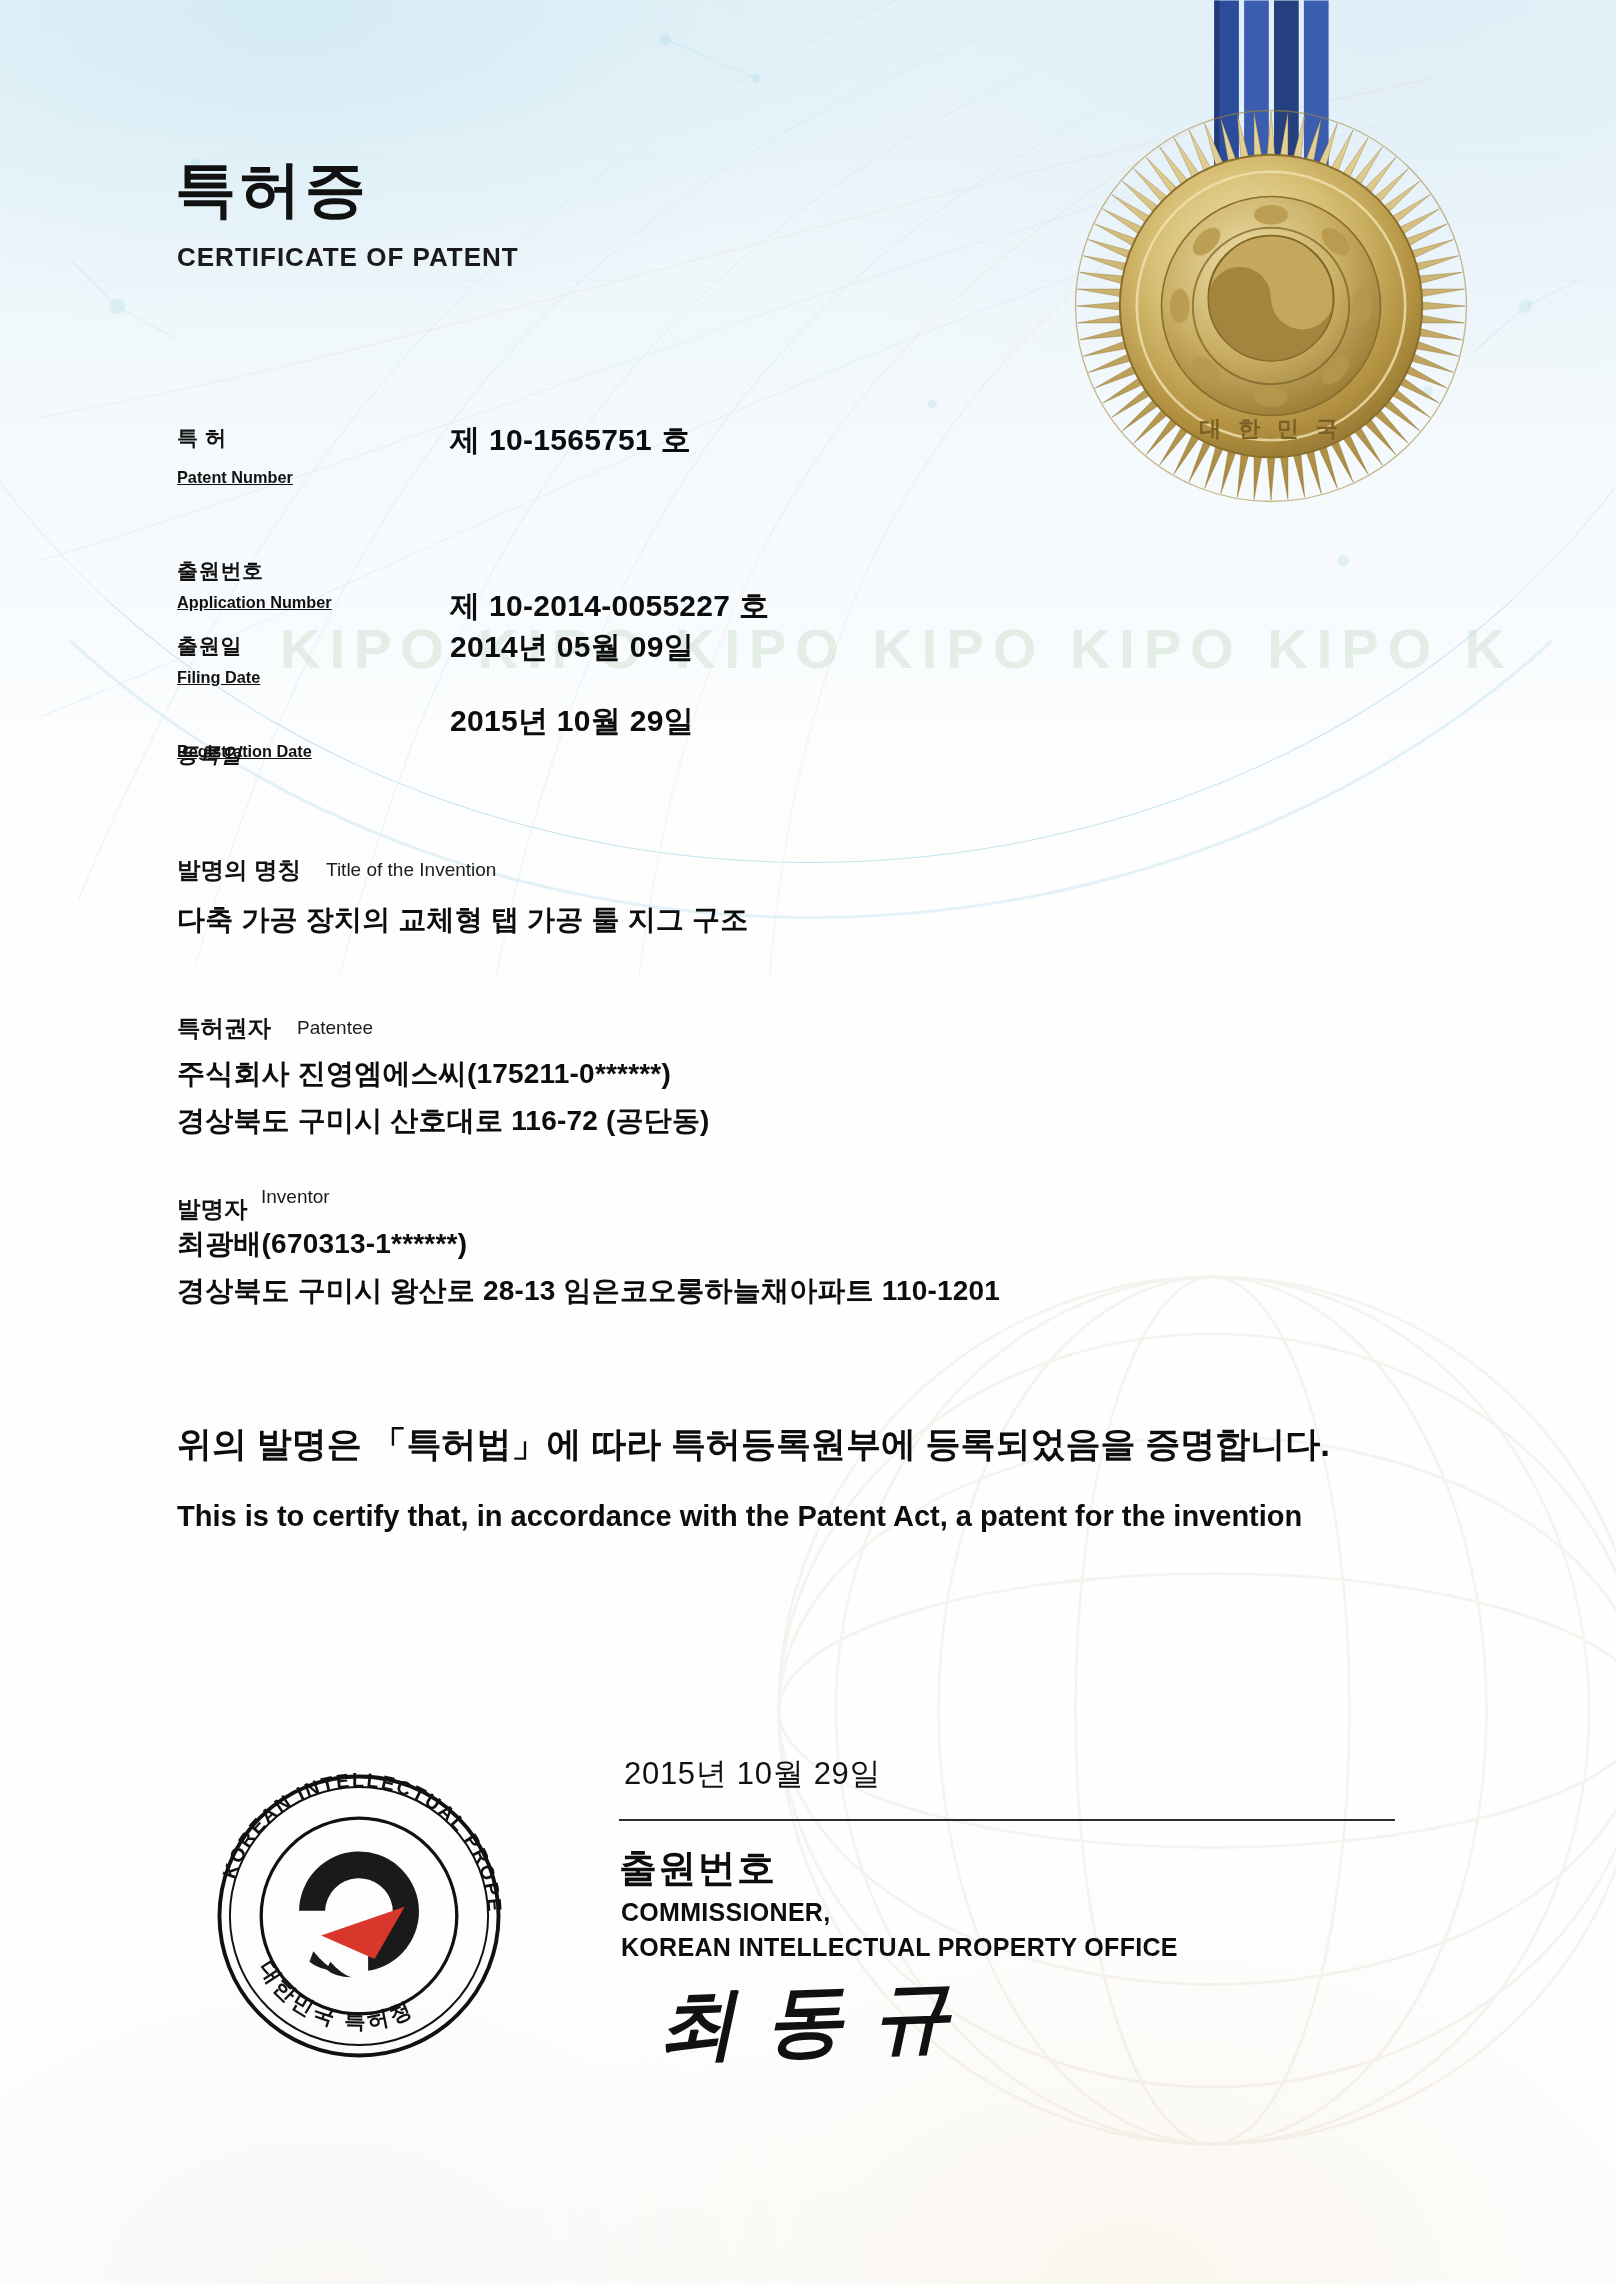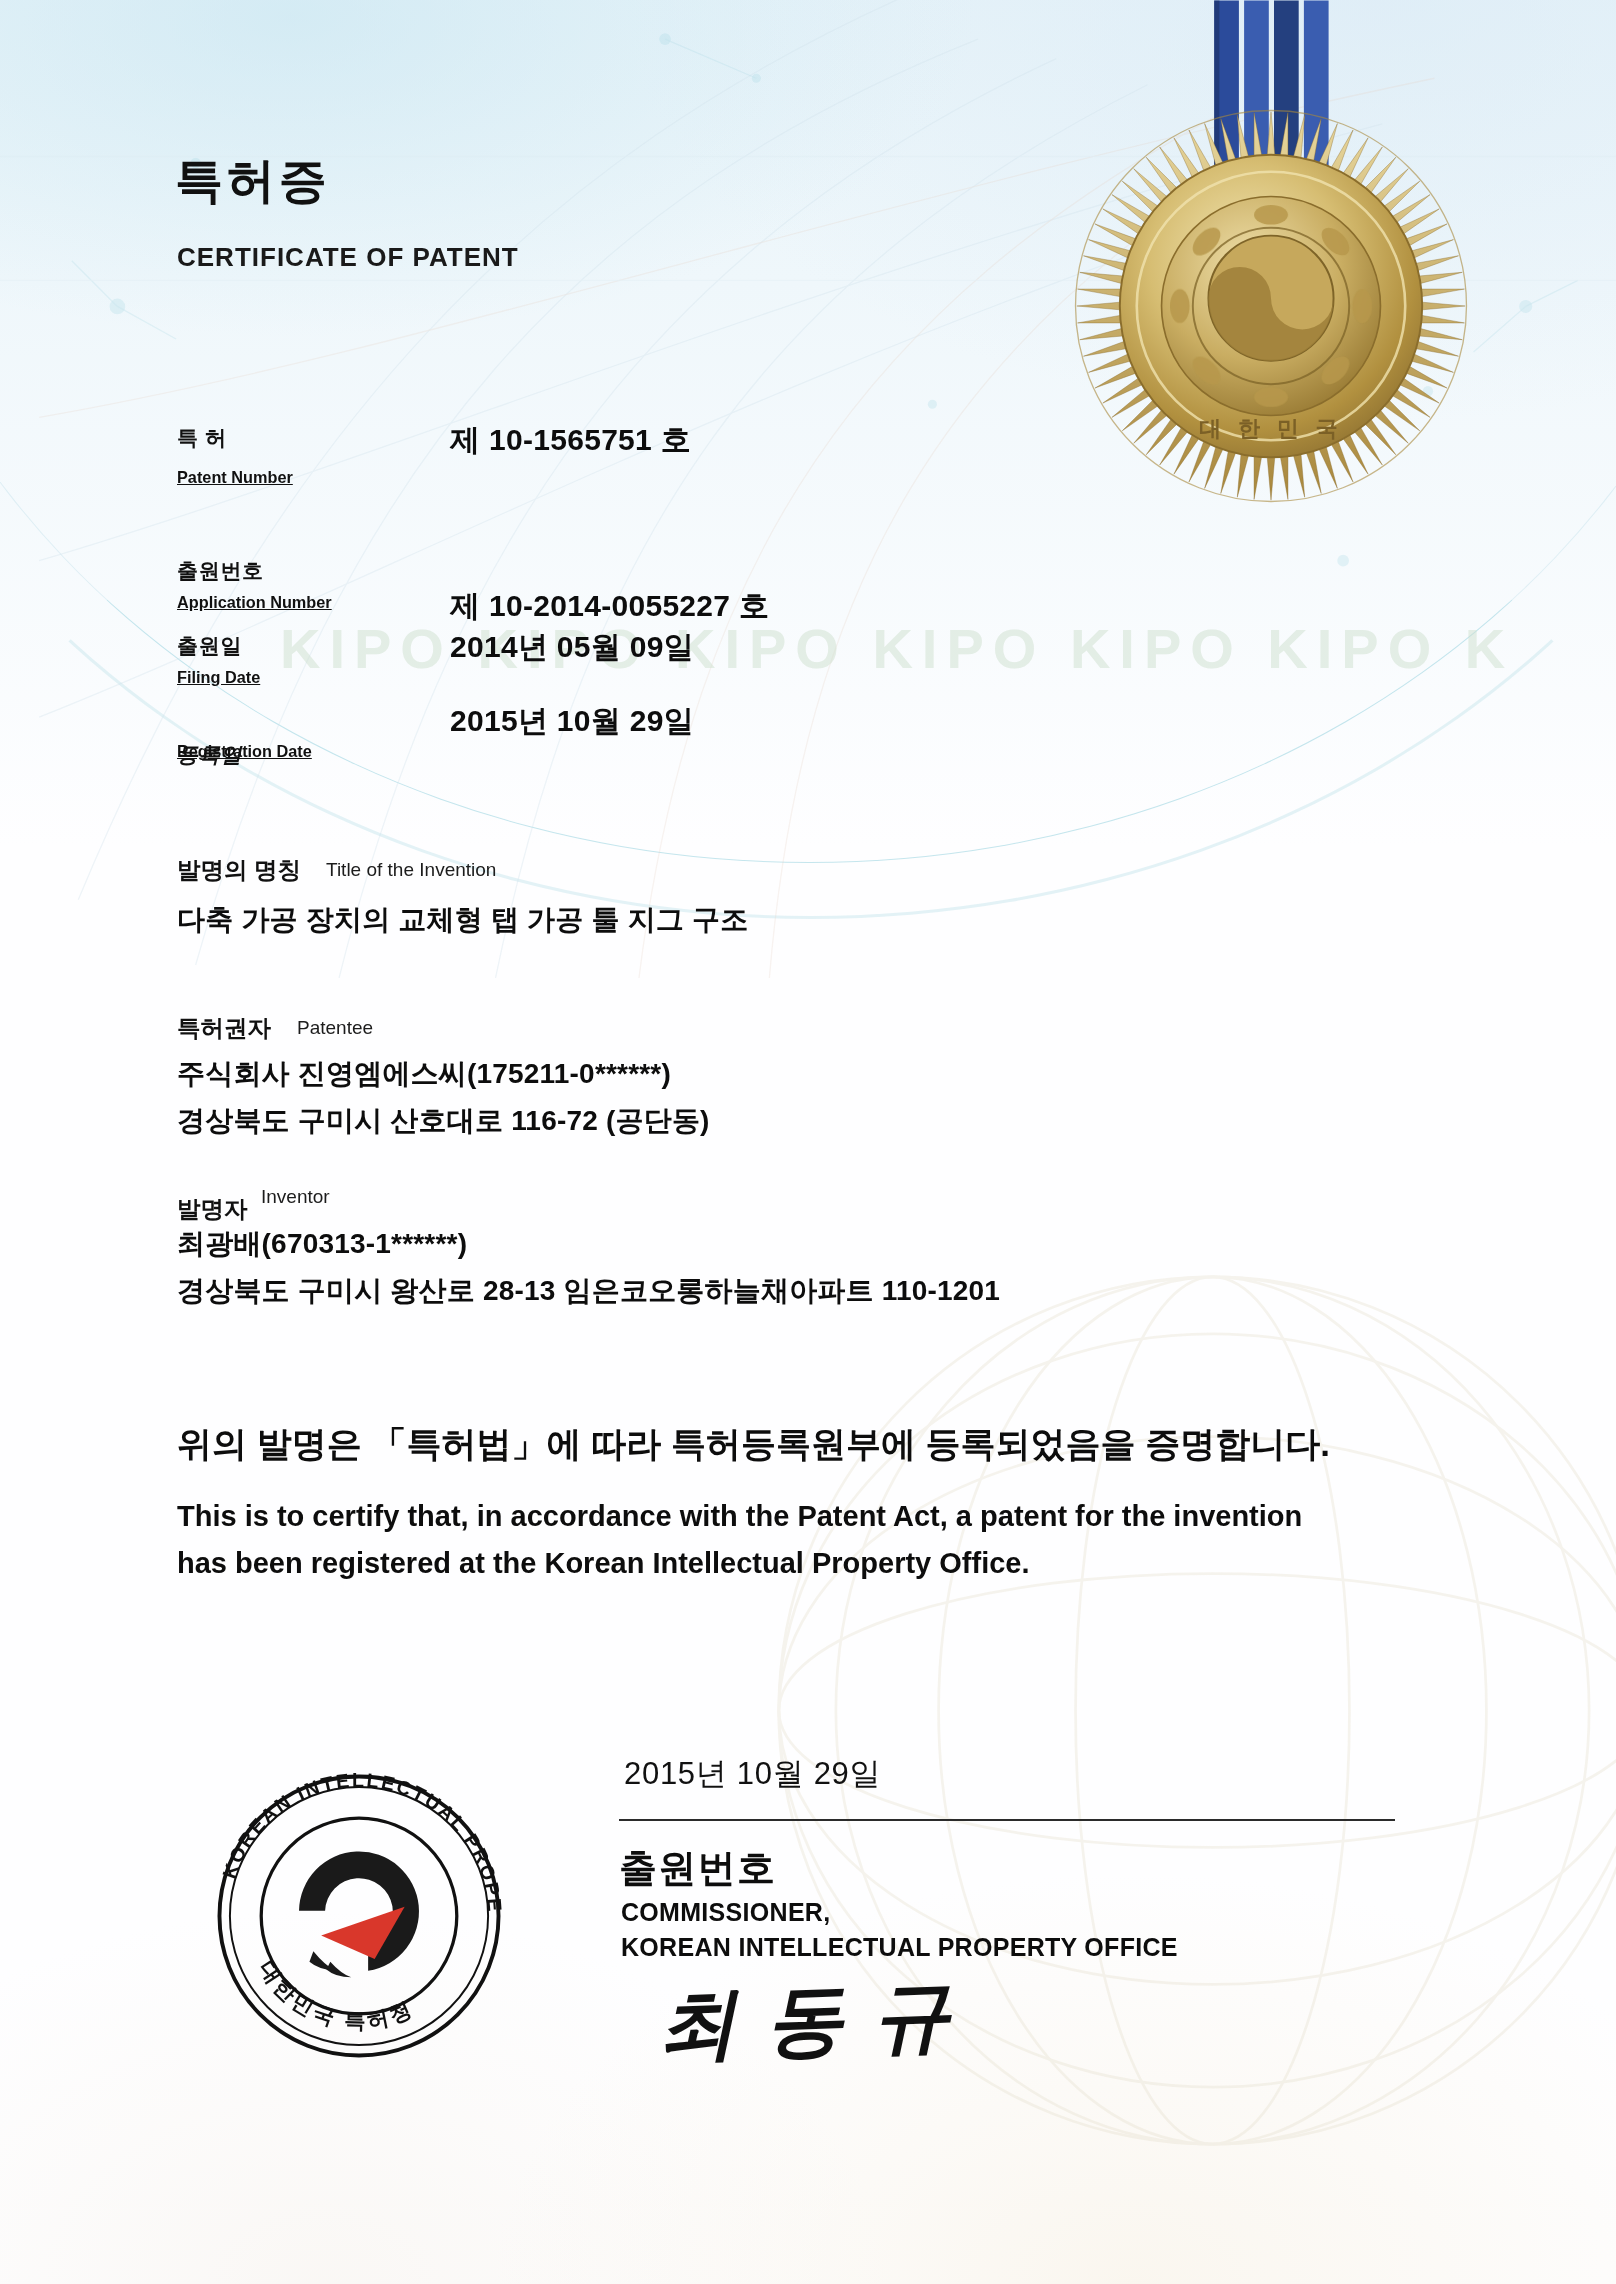"특허증" .title-ko { font-size: 48px -> 61px }
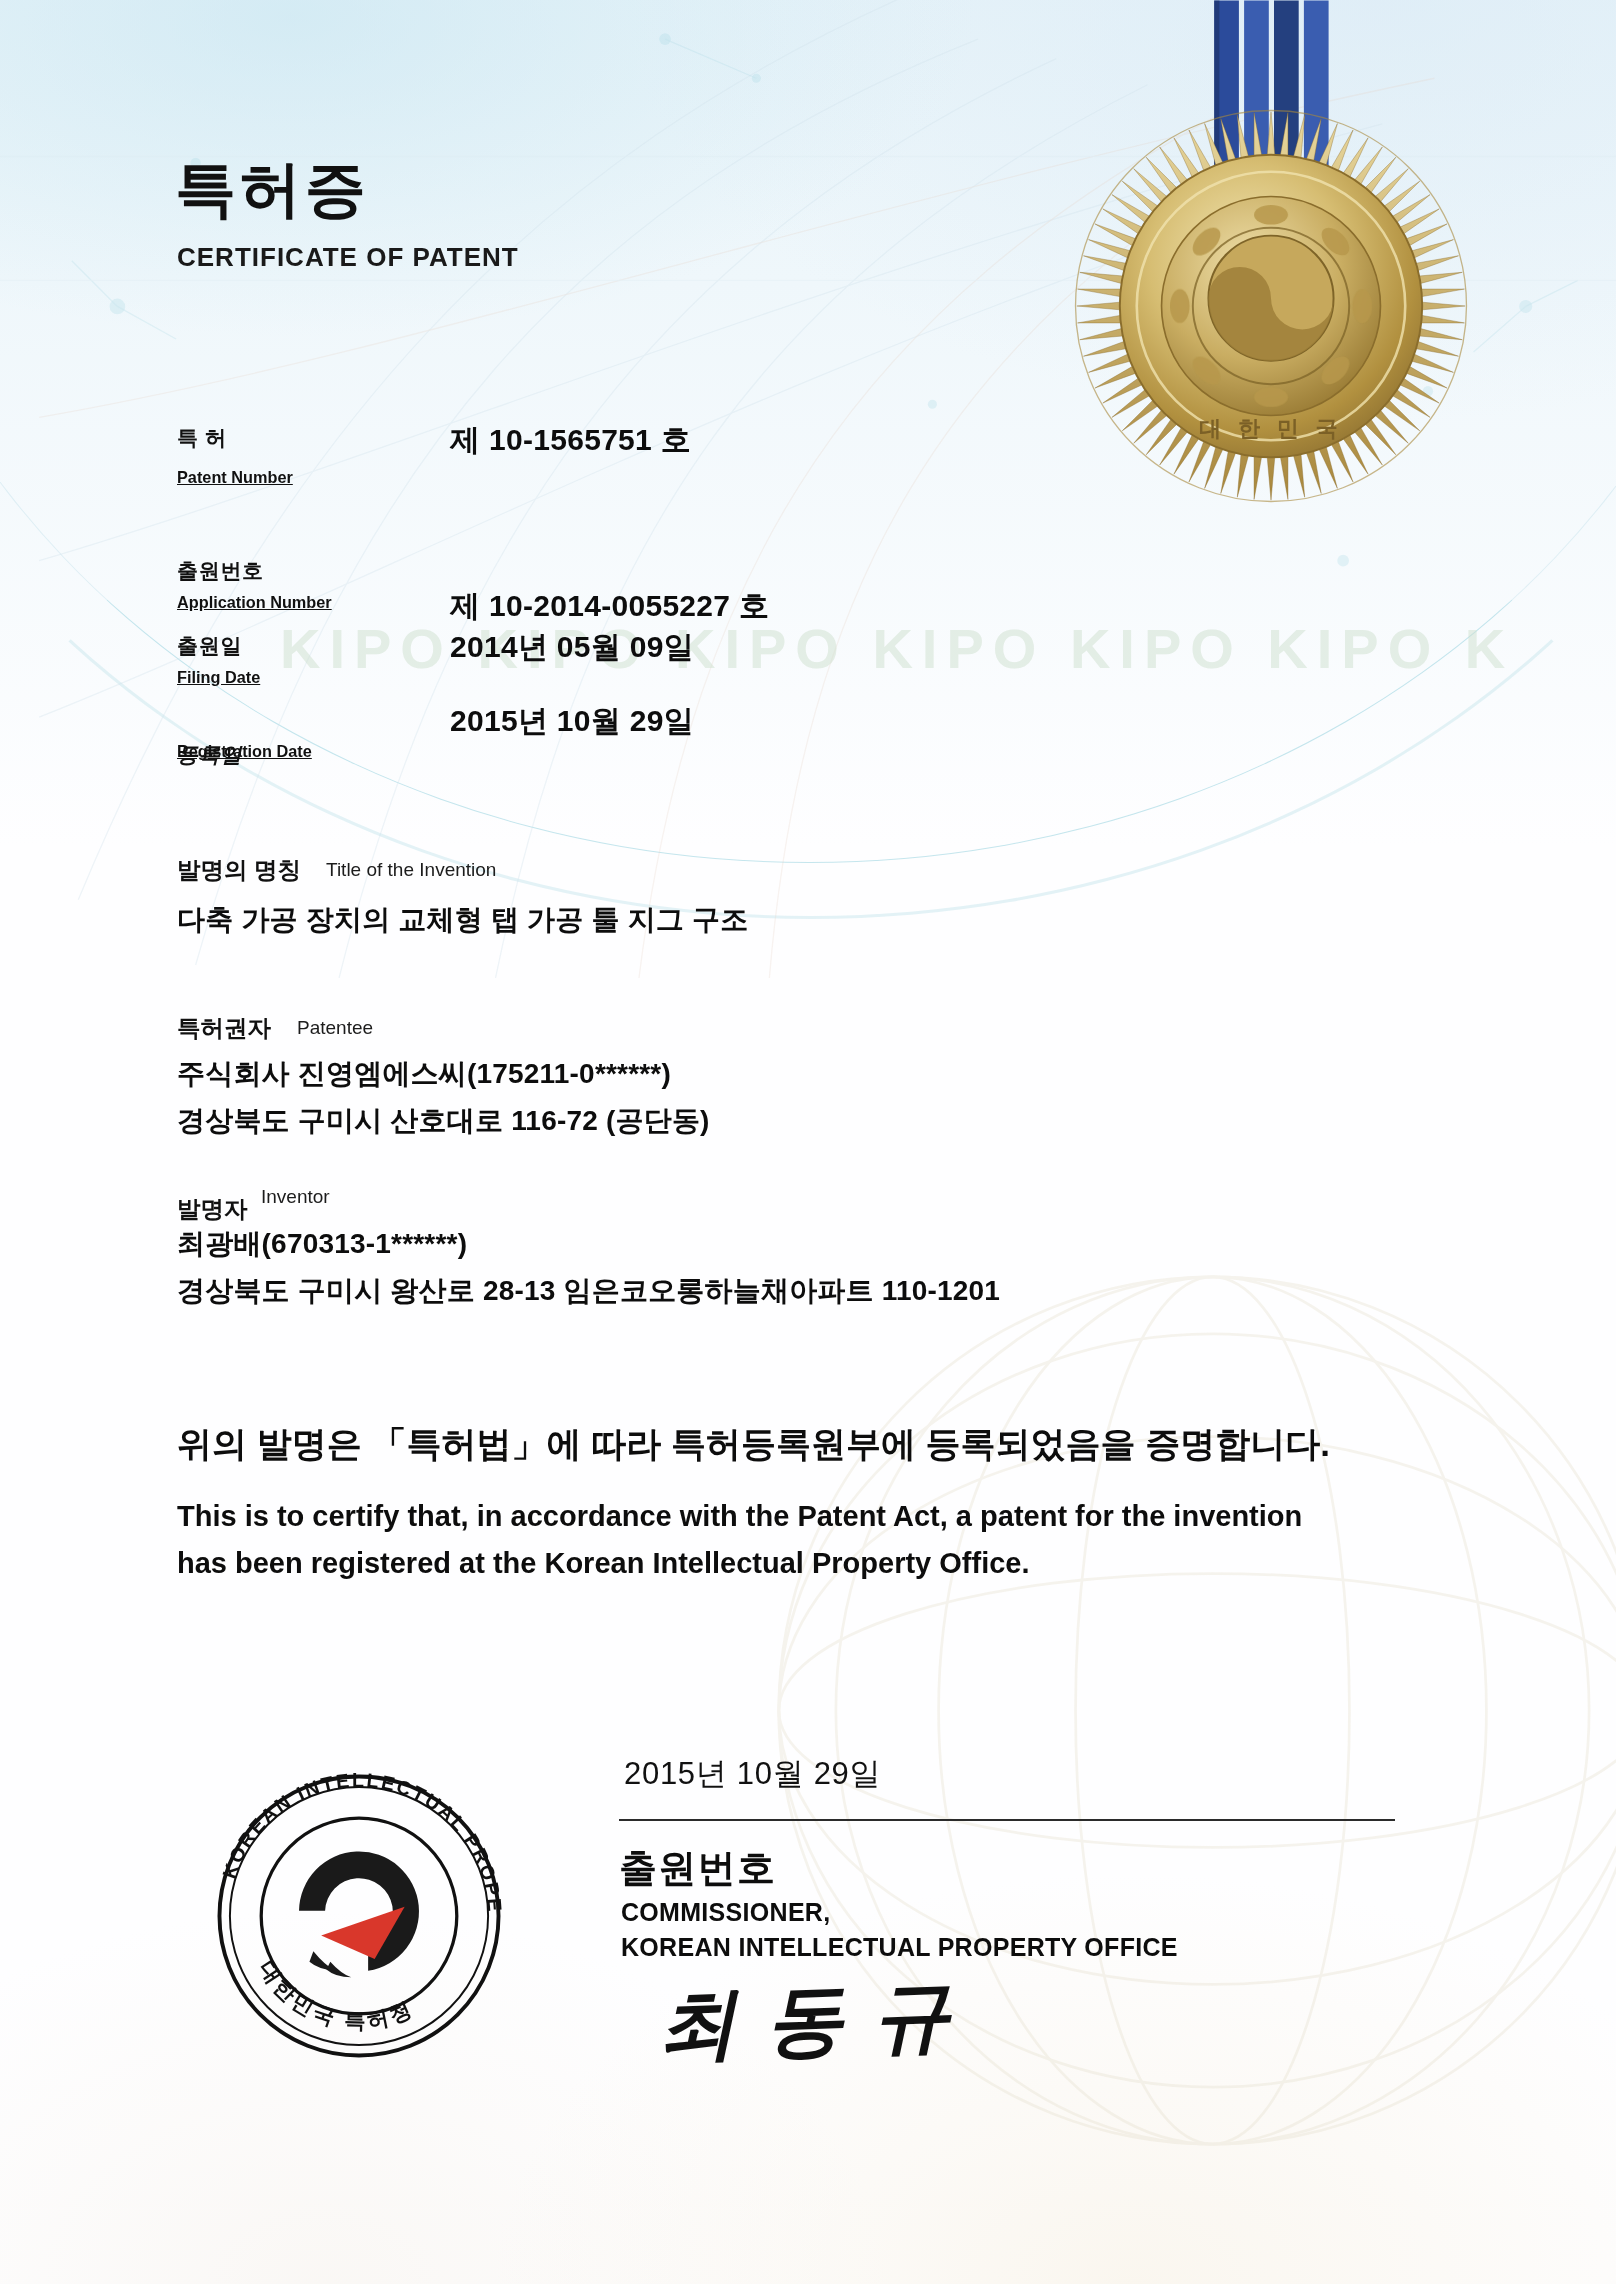"has been registered at the" div { html: <div>has been registered at the Korean Intellectual Property Office.</div> -> none }
